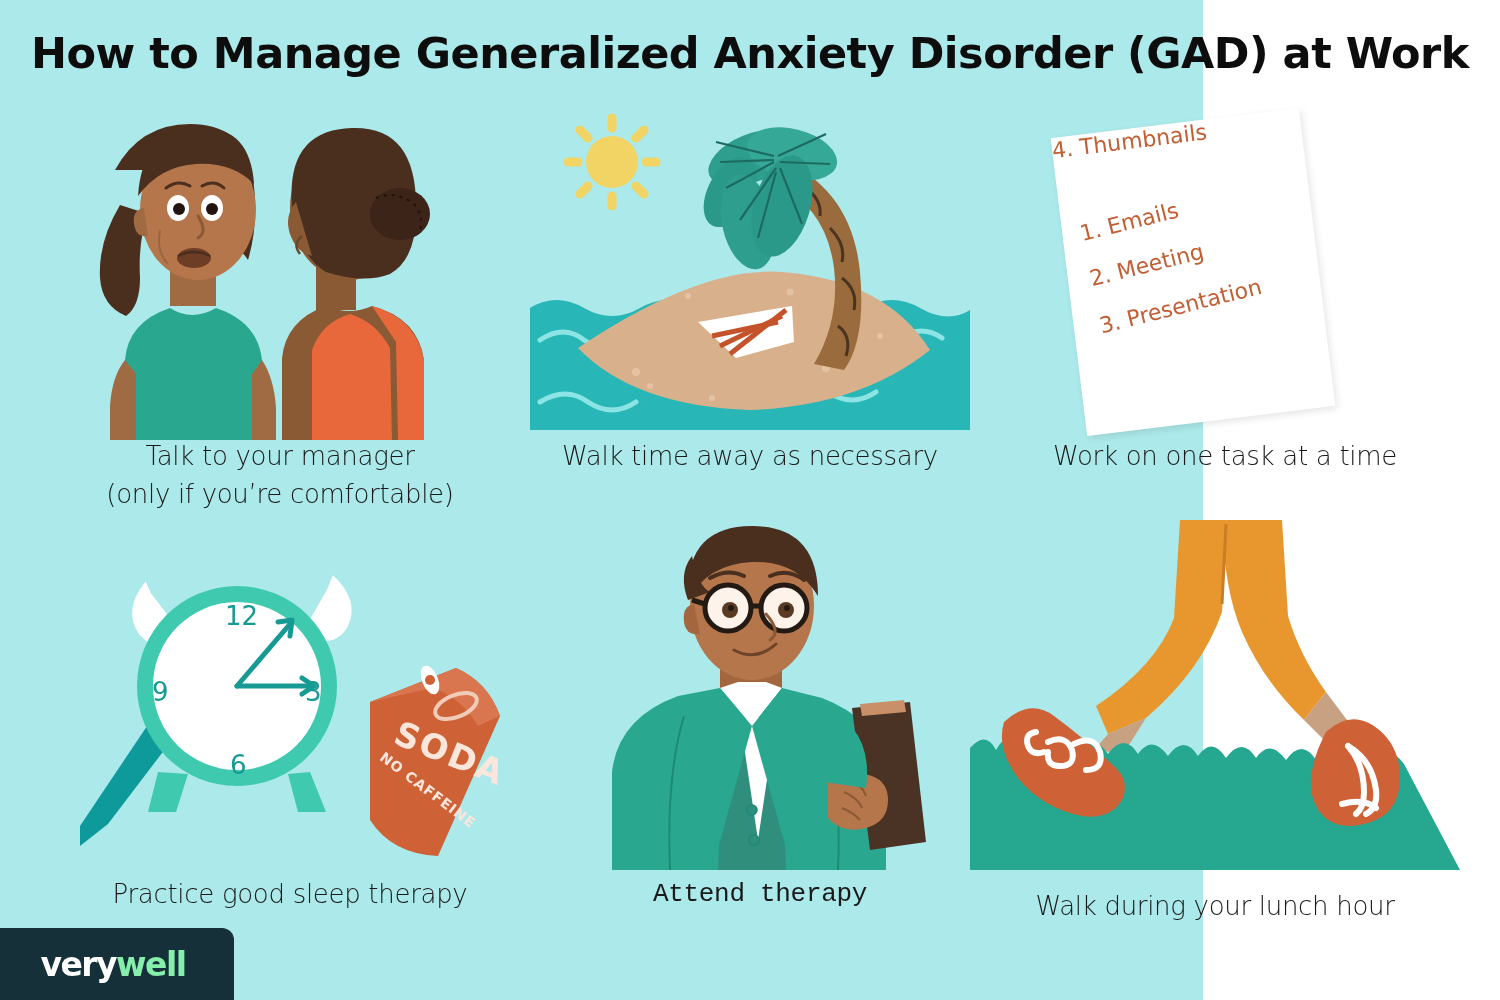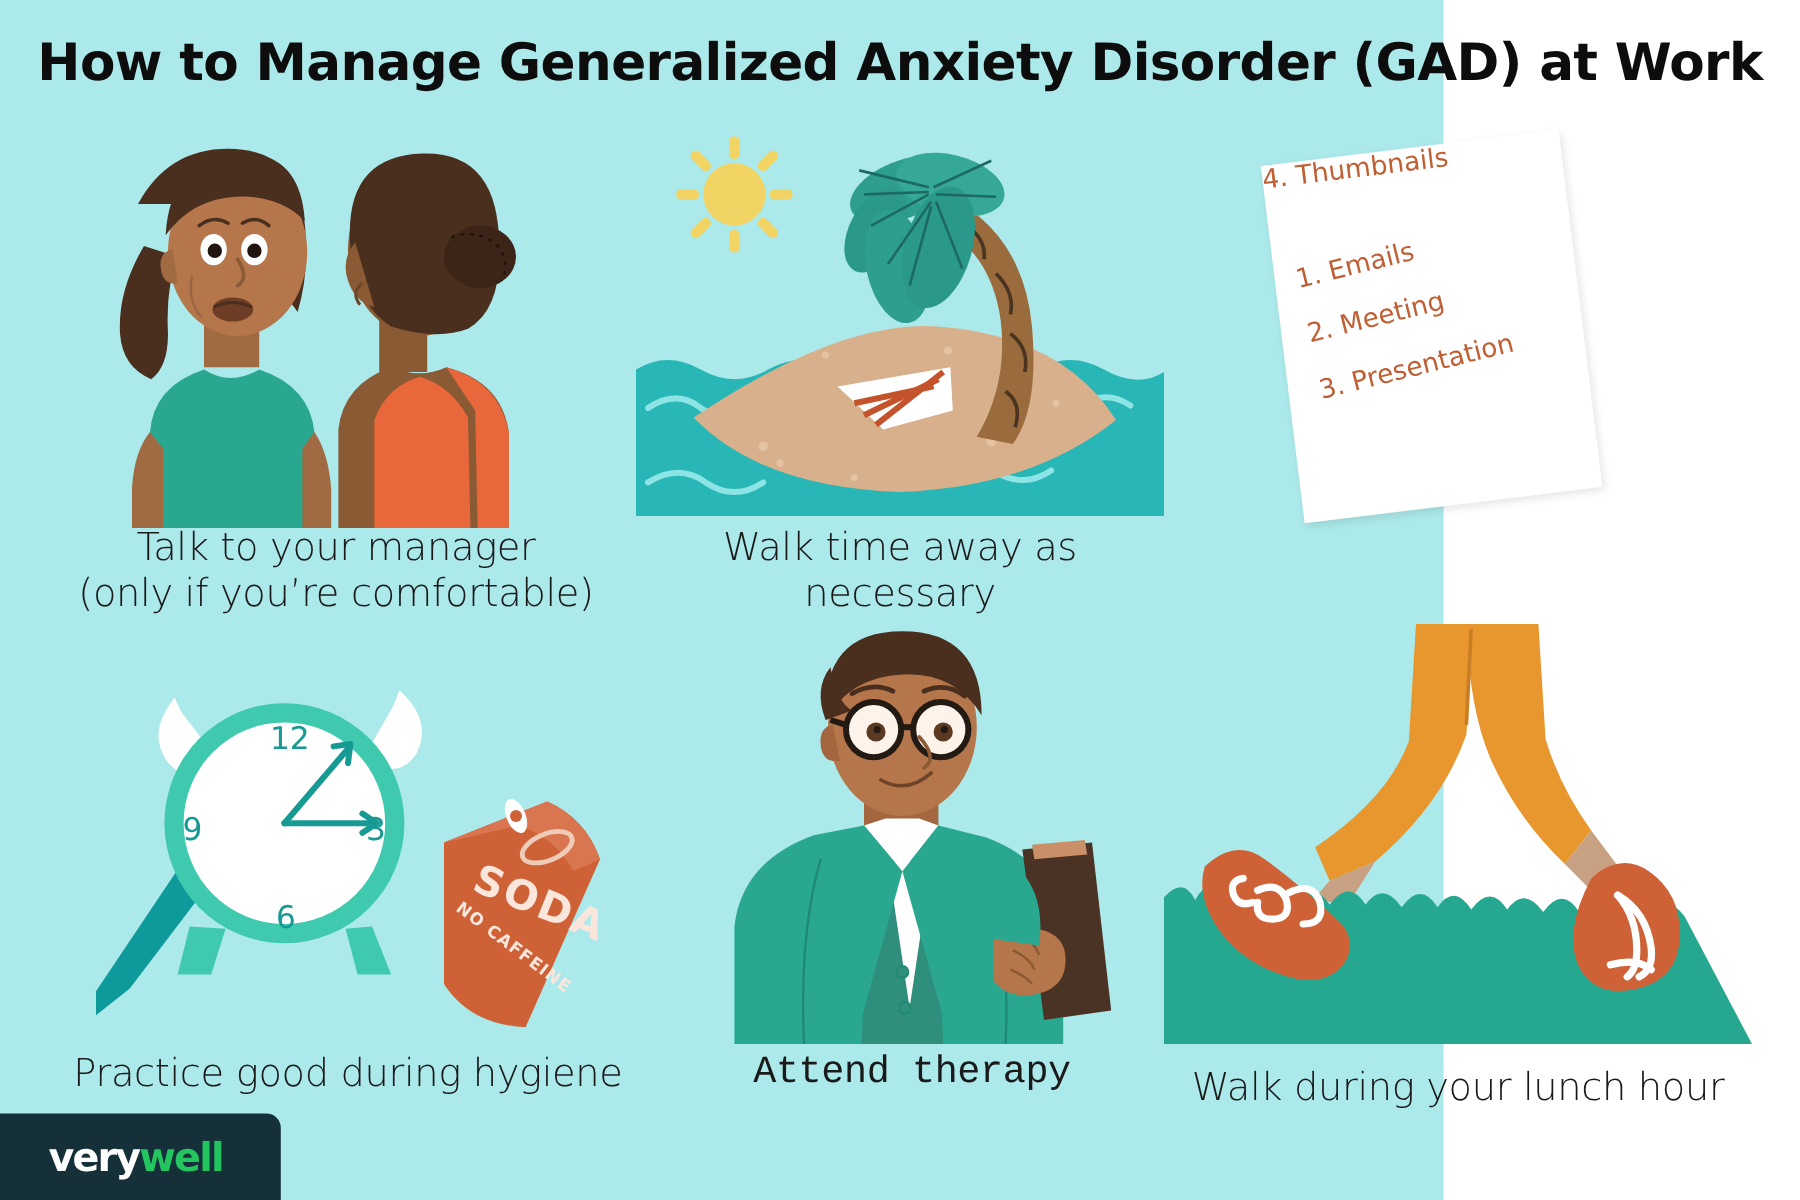"Talk to your manager" .caption { font-size: 32px -> 26px }
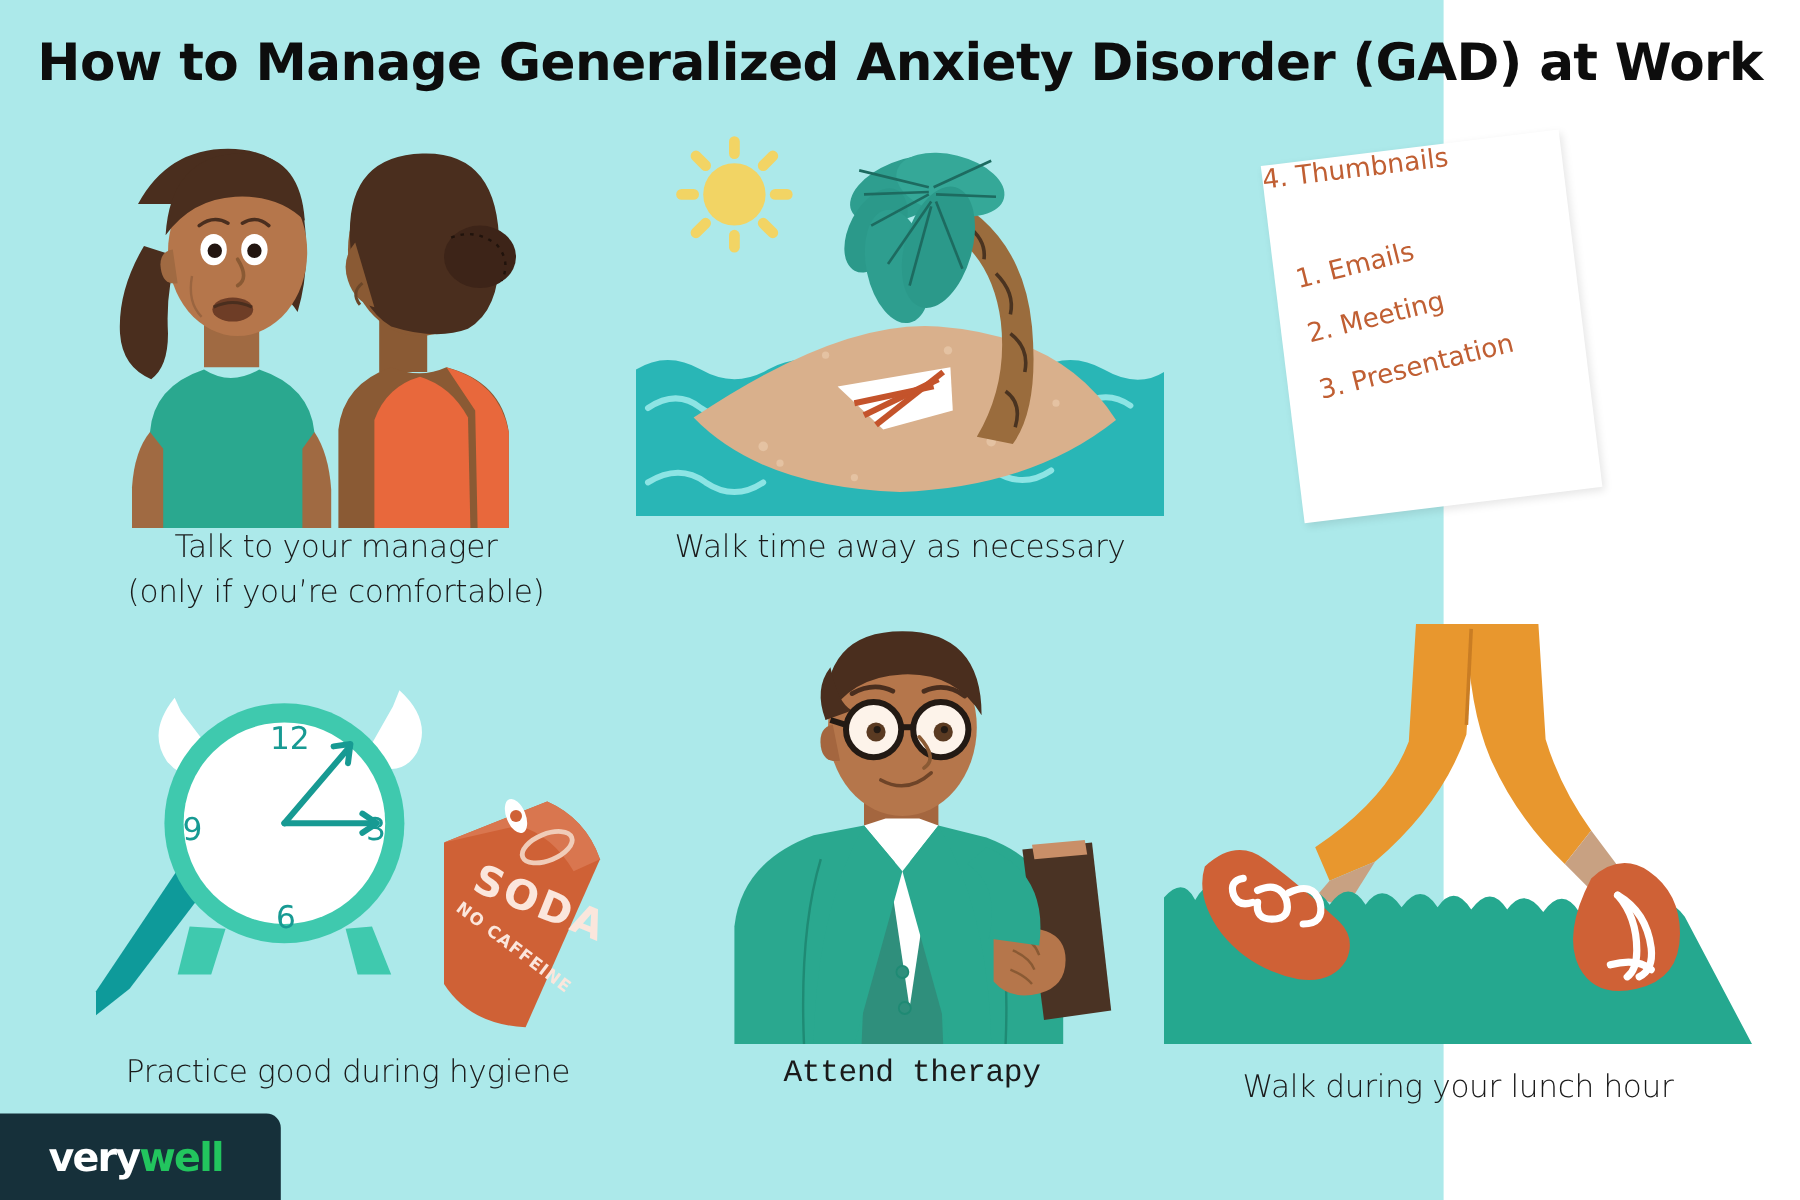"Work on one task at" div.caption { html: none -> <div>Work on one task at a time</div> }
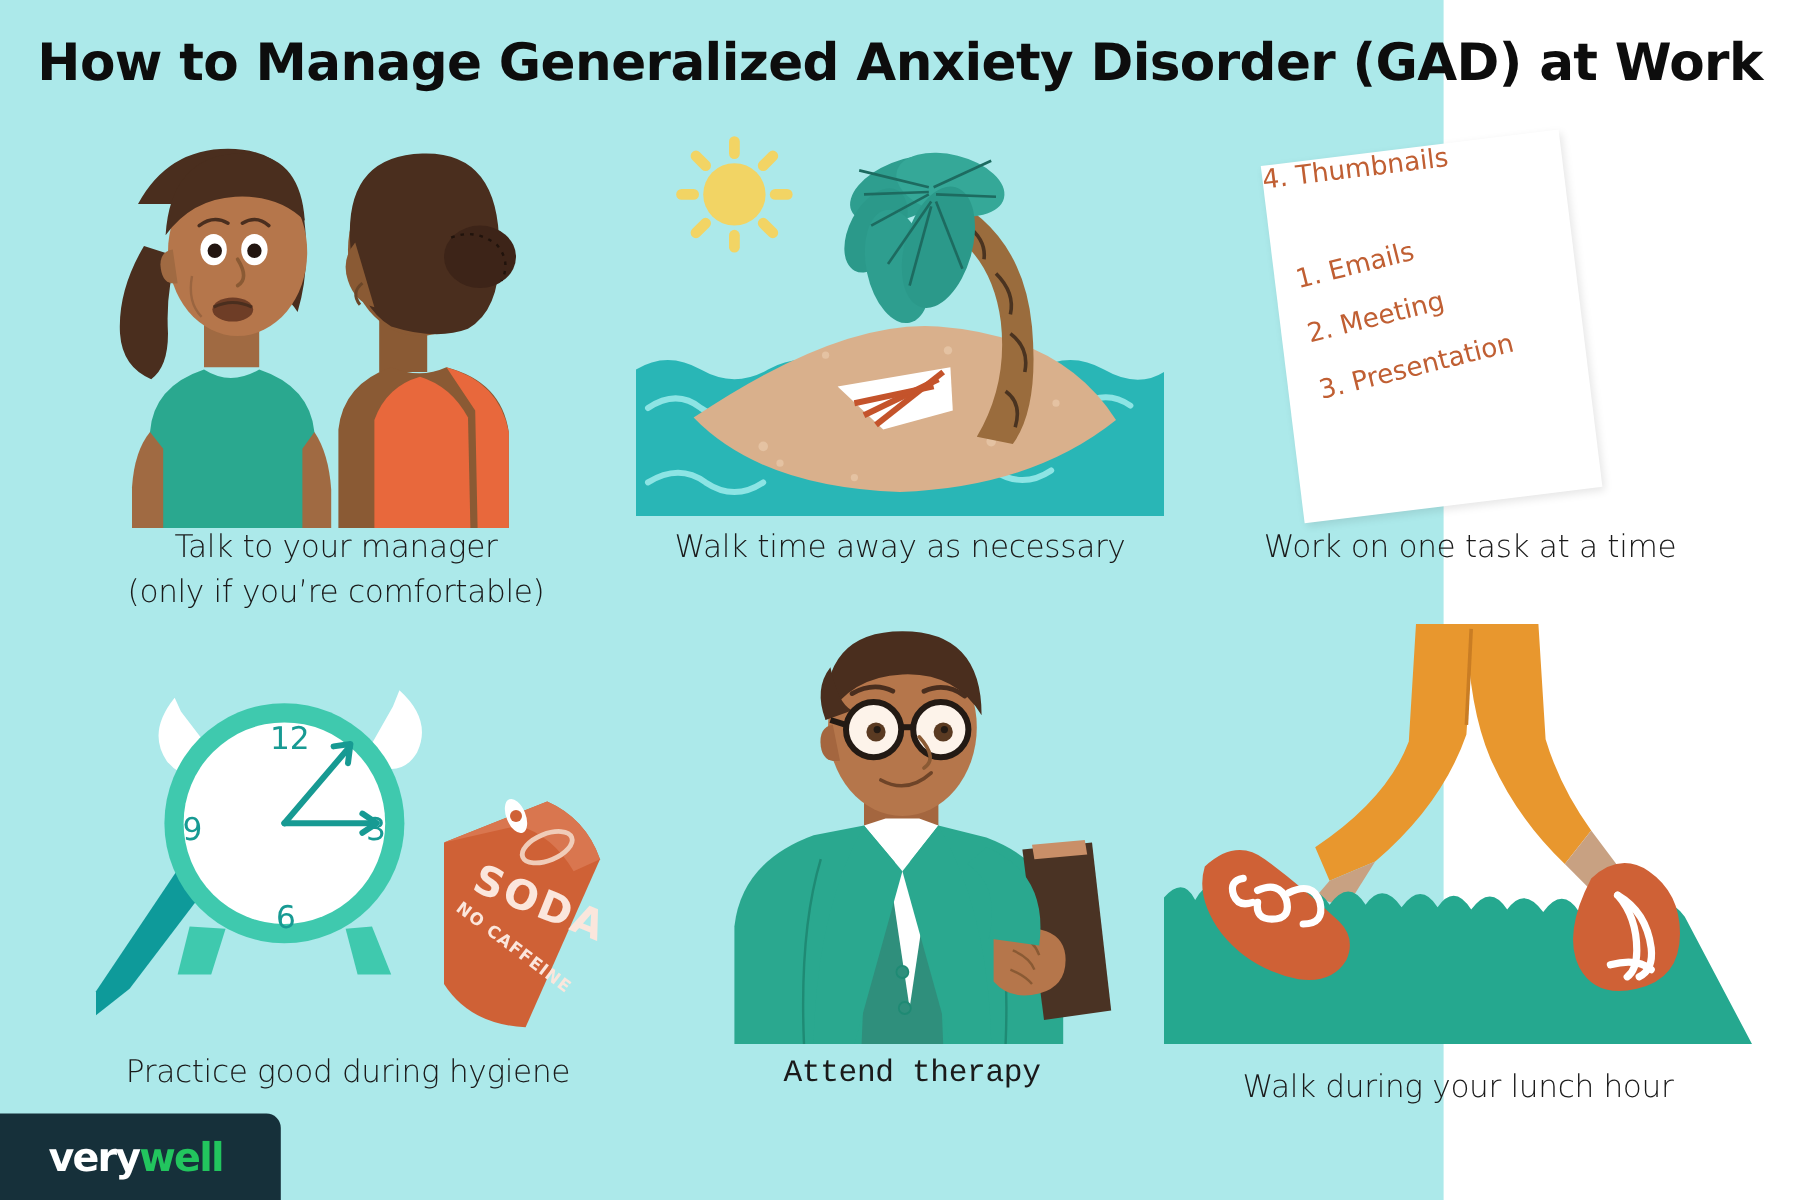"Practice good during hygiene" div.caption { text: during hygiene -> sleep therapy }
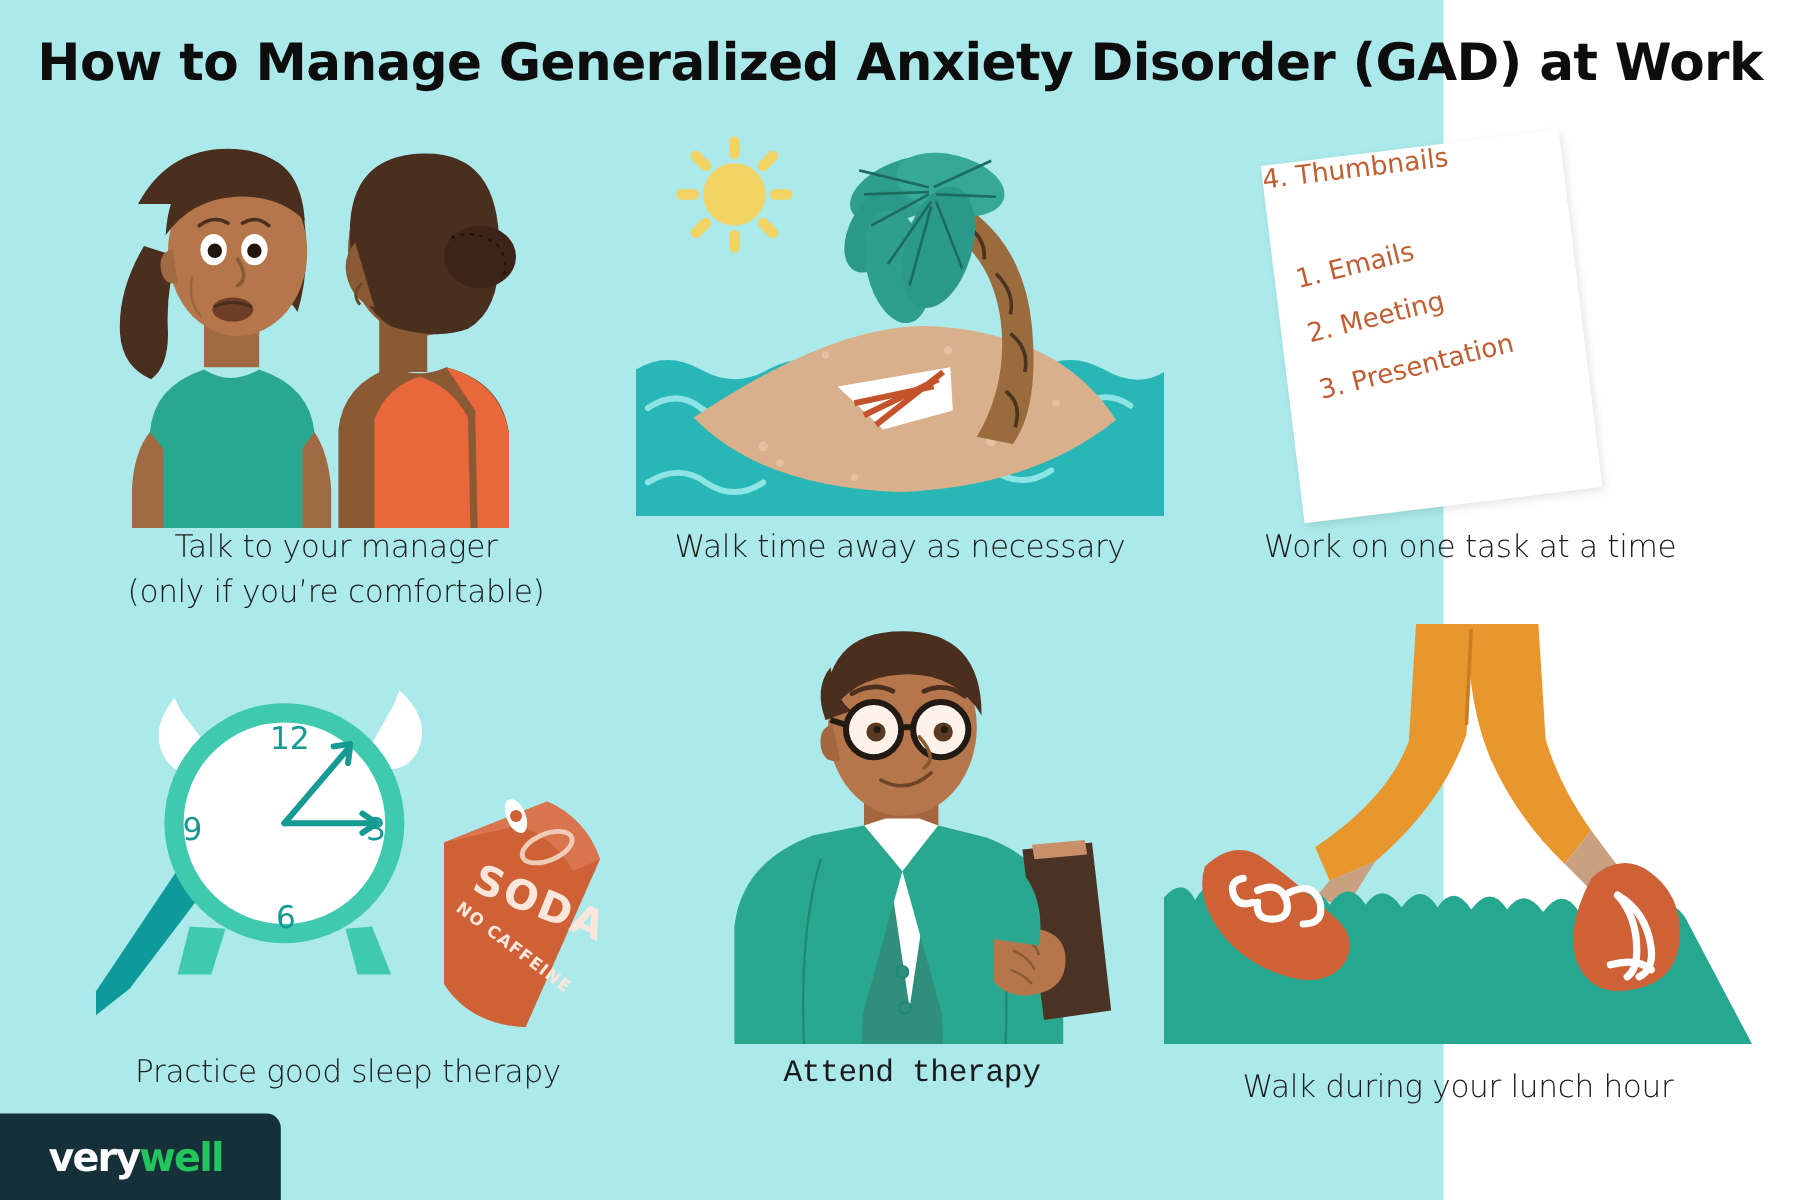"well" #logo-well { color: #22c55e -> #86efac }
